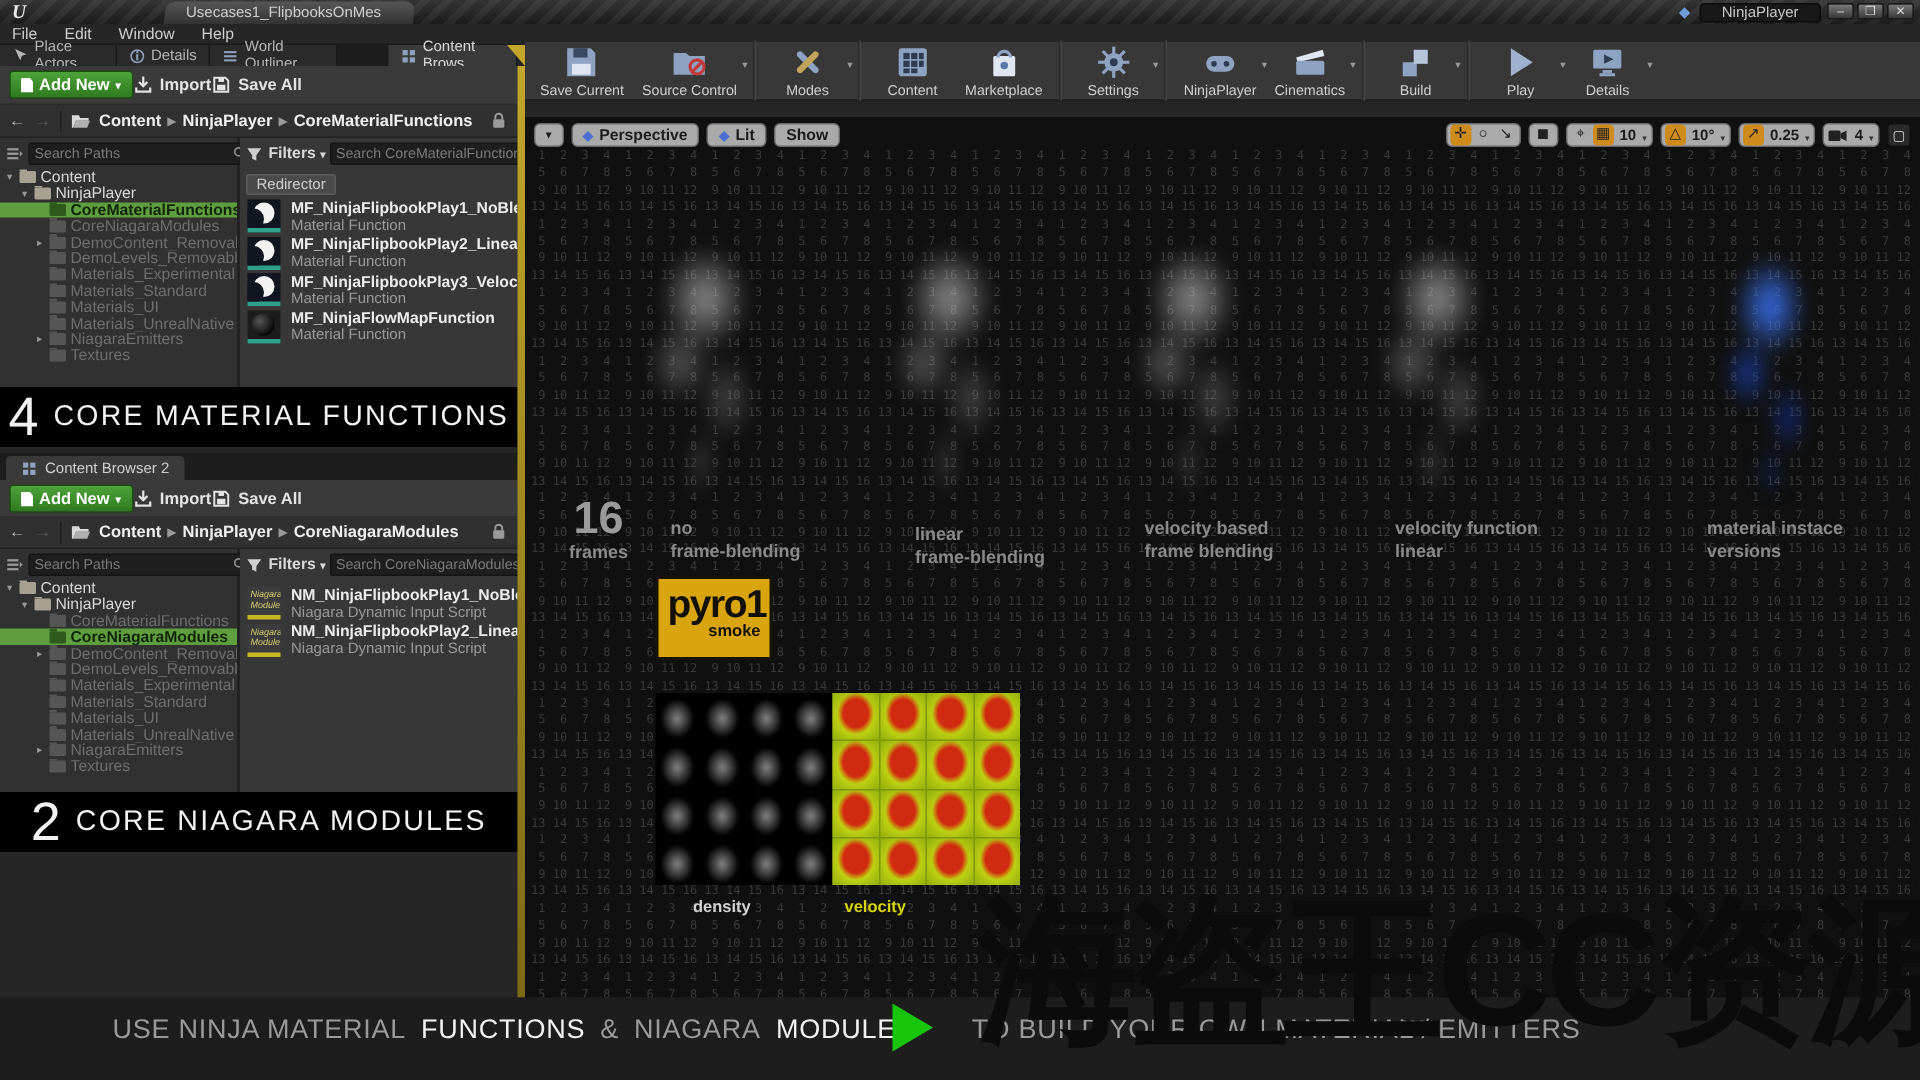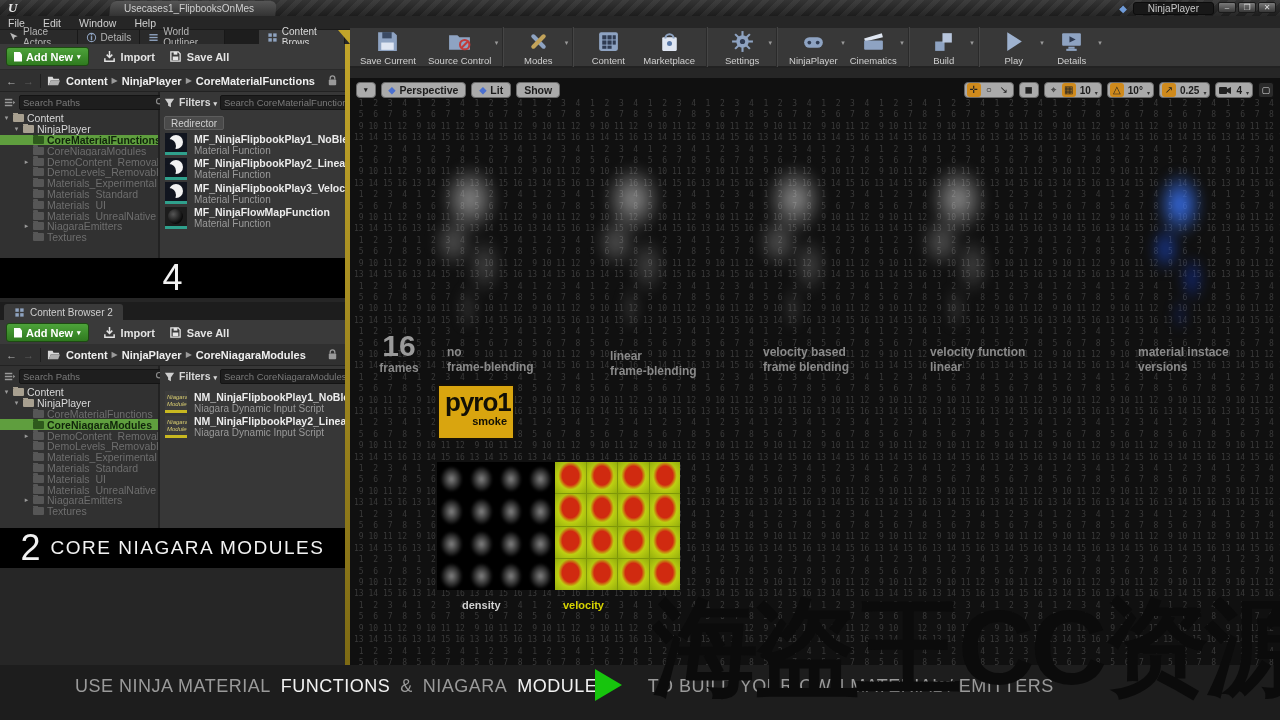"Add New" .cb-toolbar { gap: 14px -> none }
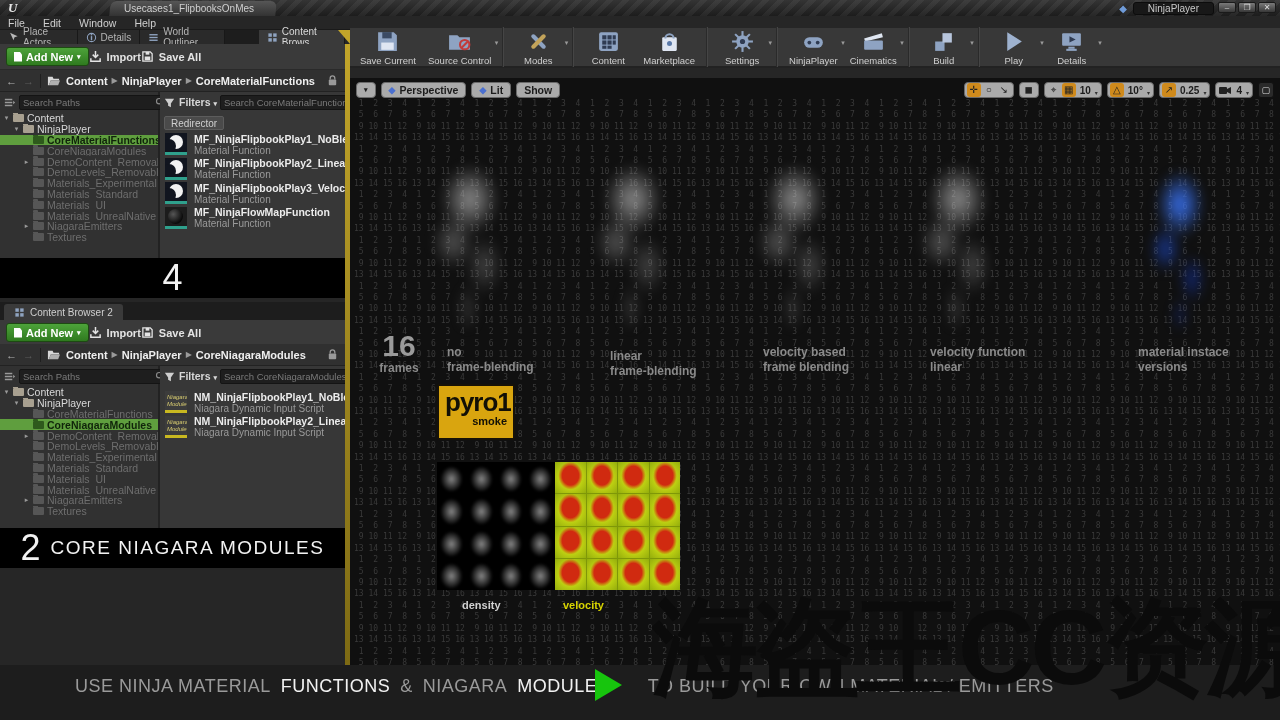"CORE MATERIAL FUNCTIONS" span.txt { html: none -> <span>CORE MATERIAL FUNCTIONS</span> }
